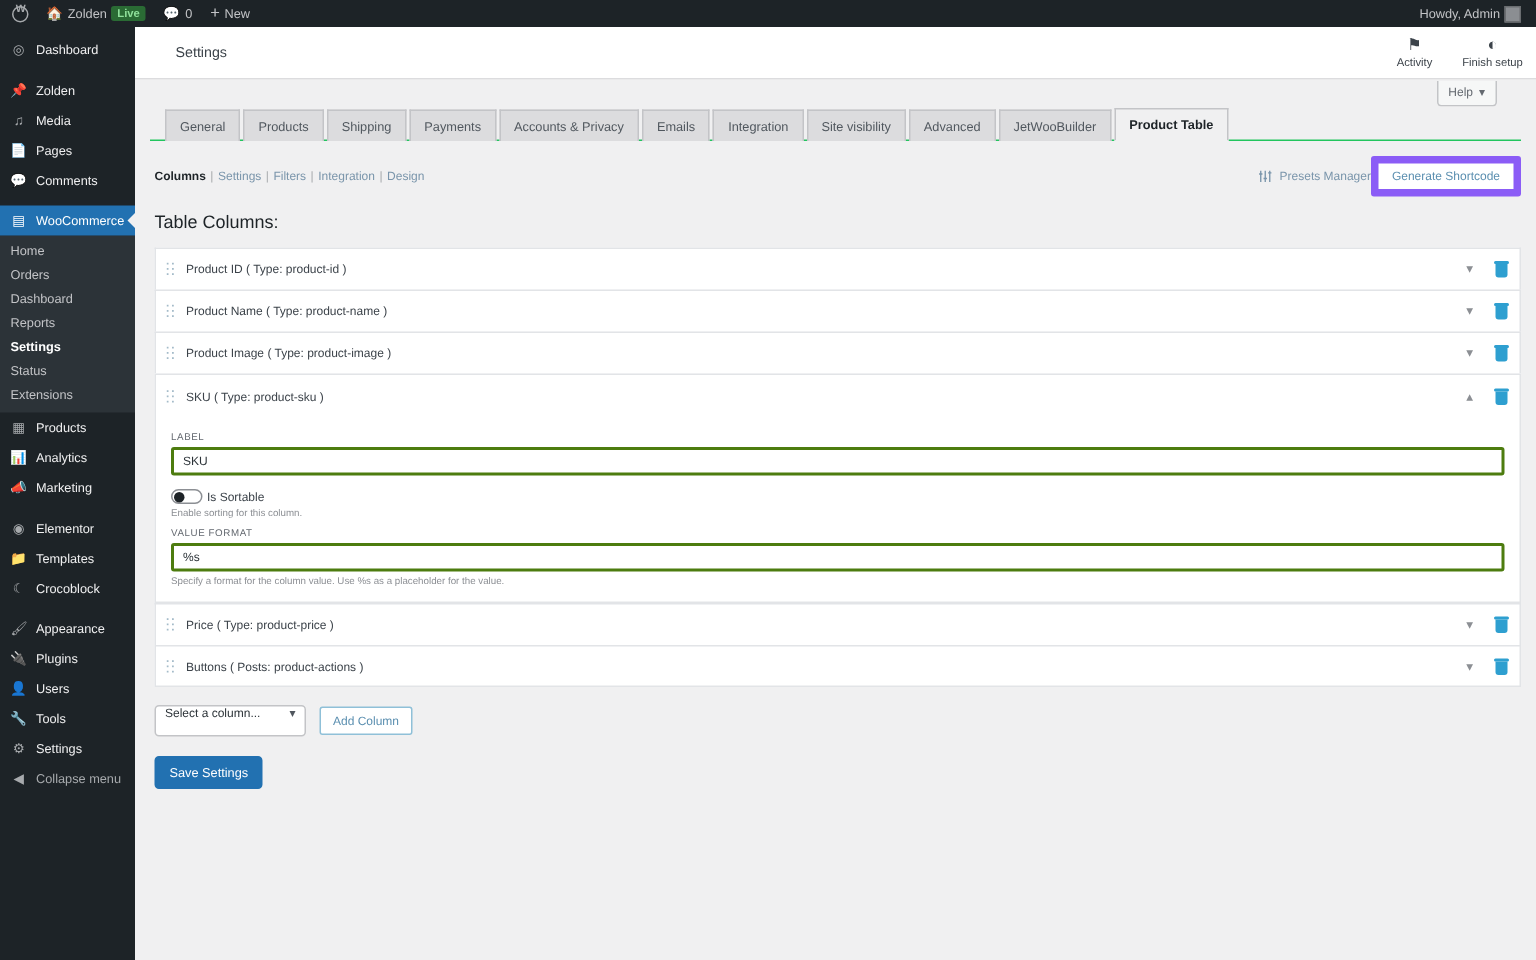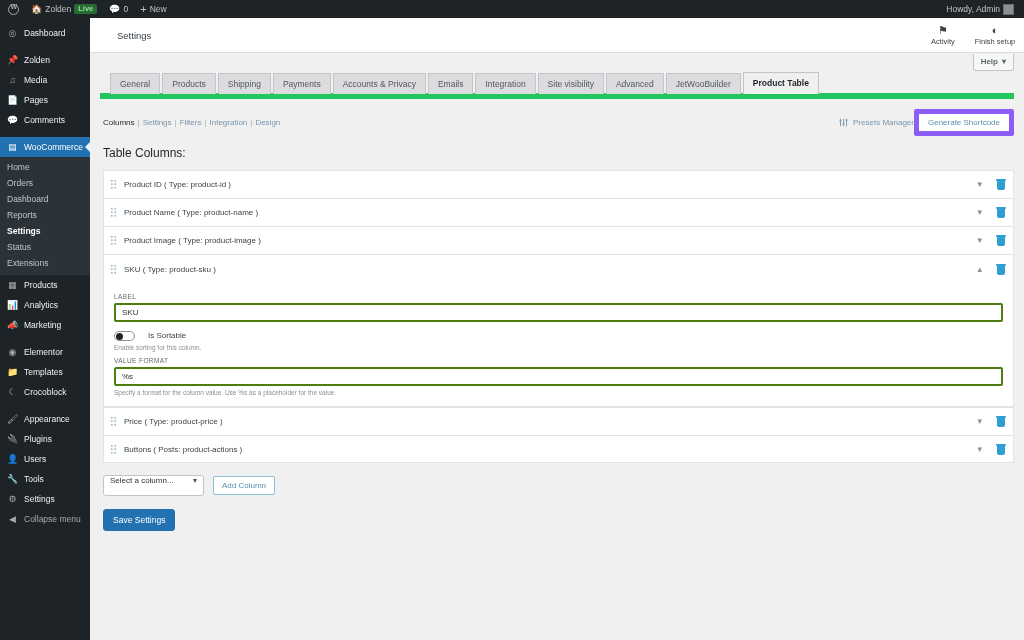"Help" #helpbtn { font-weight: bold -> none; right: 10px -> 26px }
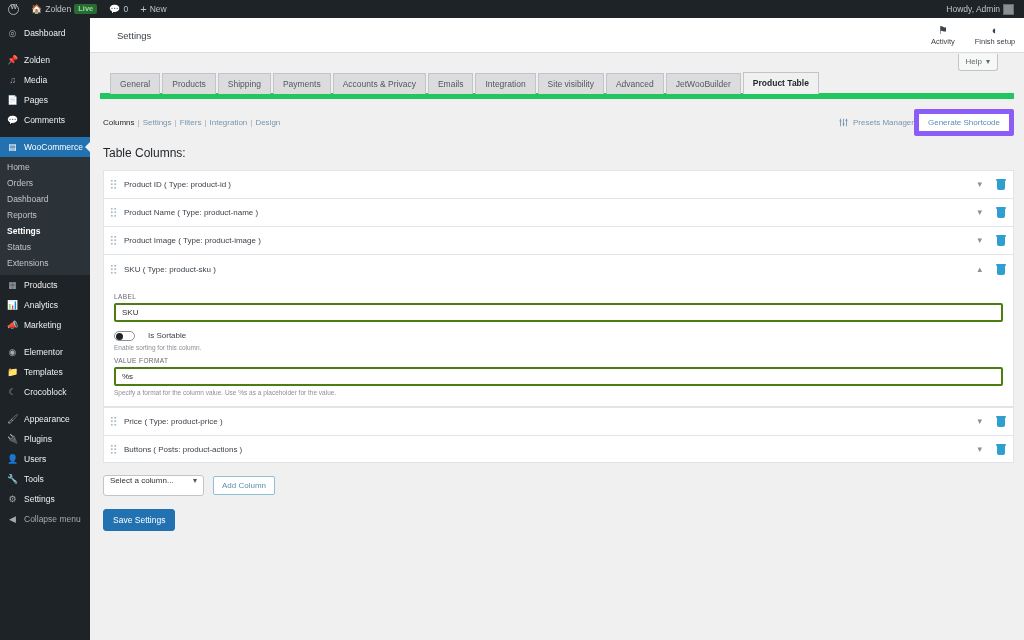"General" #tabs { border-bottom: 6px solid #22c55e -> 1px solid #22c55e }
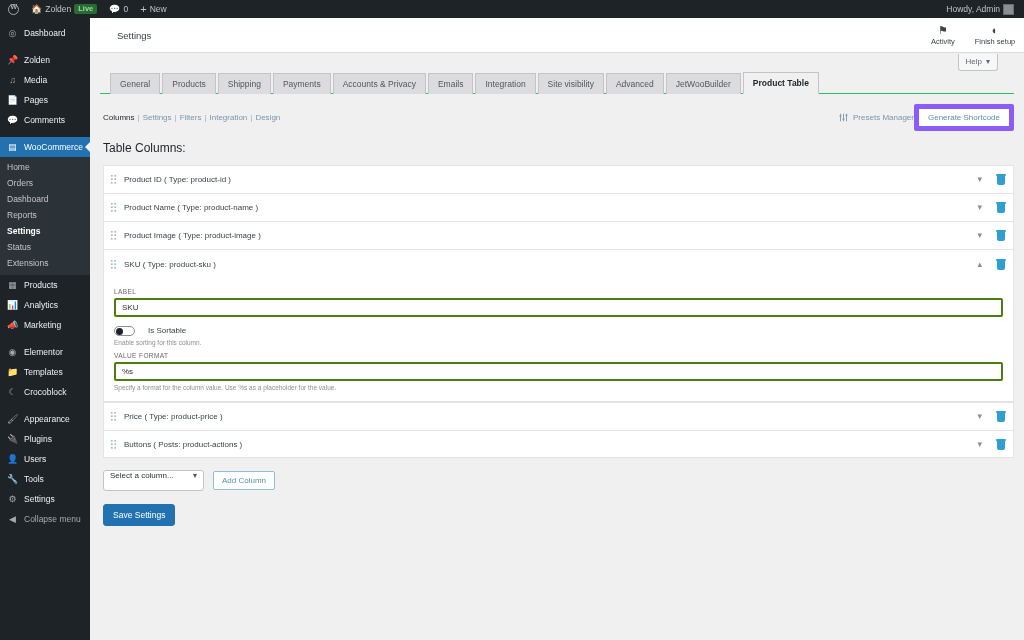"Columns" .subnav a.current { font-weight: normal -> bold }
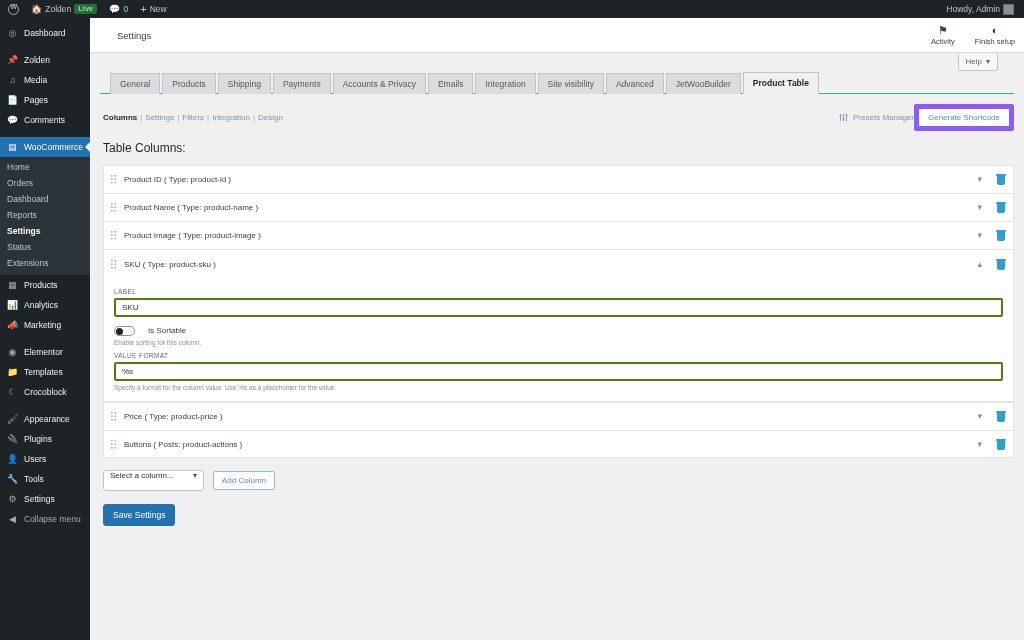"Is Sortable" .toggle-row { align-items: flex-start -> center; gap: 13px -> 3px }
